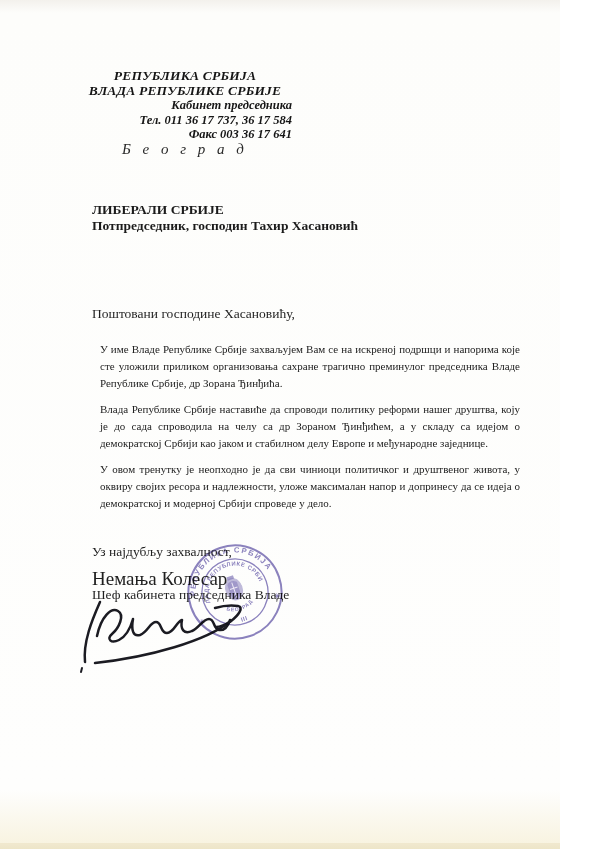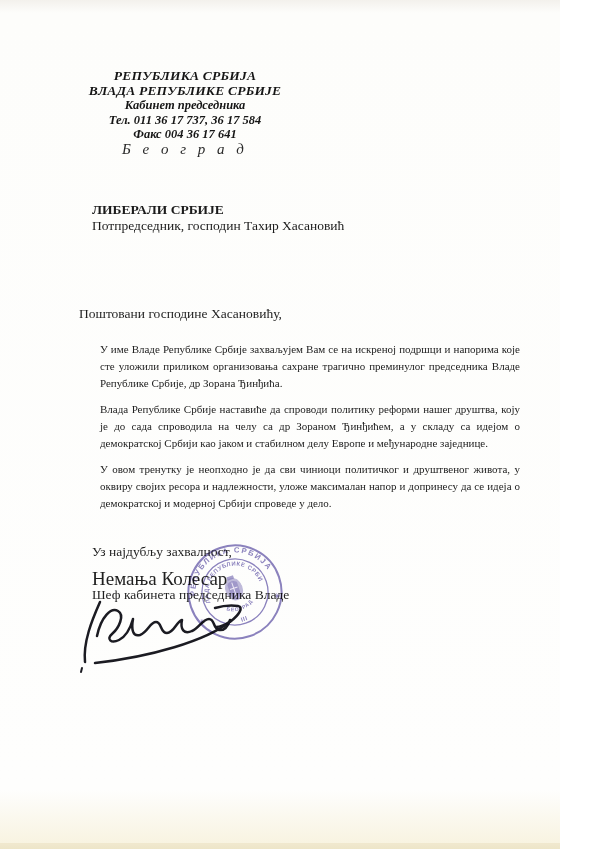"Кабинет председника" .lh-sub { text-align: none -> right }
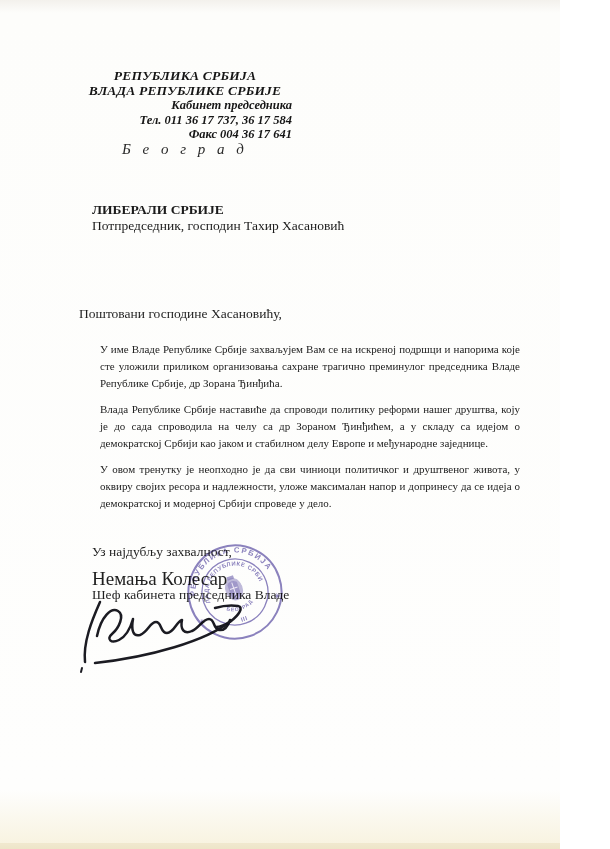"Факс 004 36 17 641" div.lh-line { text: 004 -> 003 }
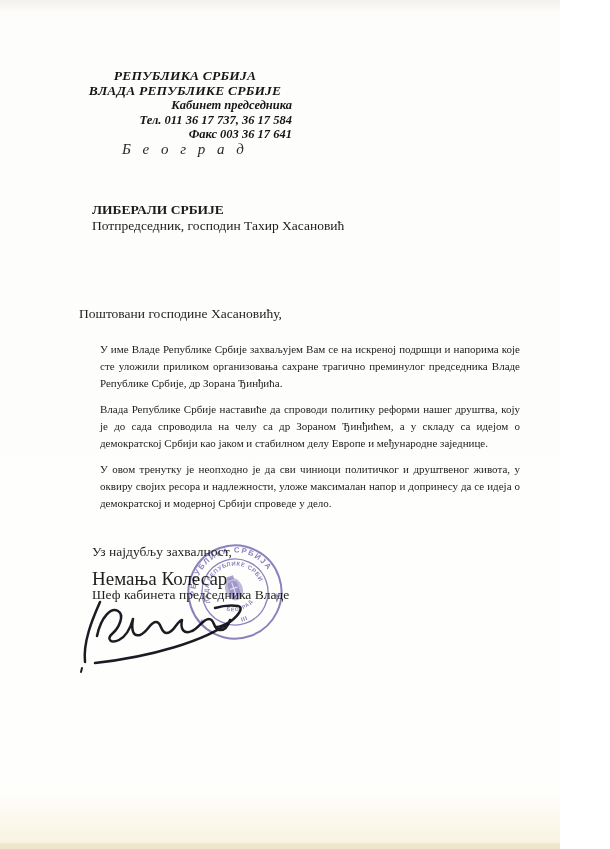"Потпредседник, господин Тахир Хасановић" .recipient-person { font-weight: normal -> bold }
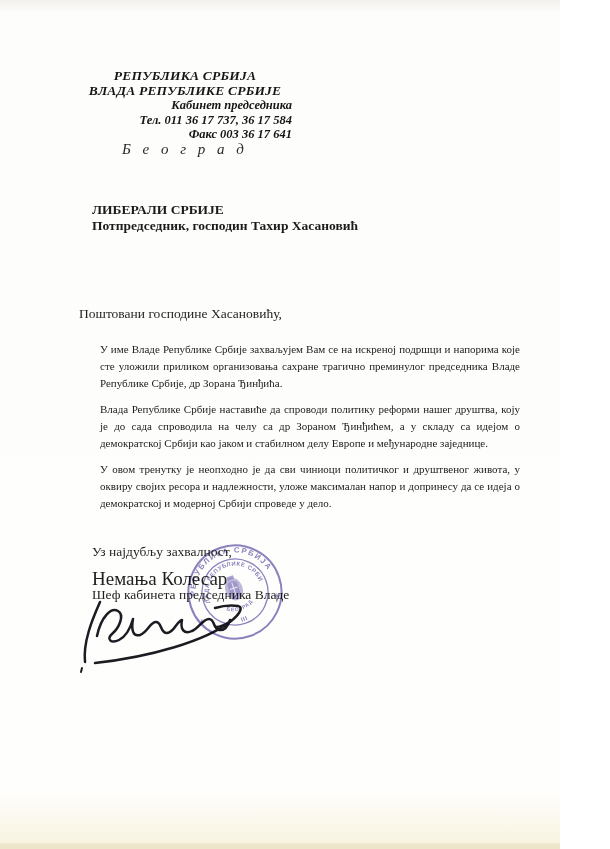"Поштовани господине Хасановићу," .salutation { left: 79px -> 92px }
